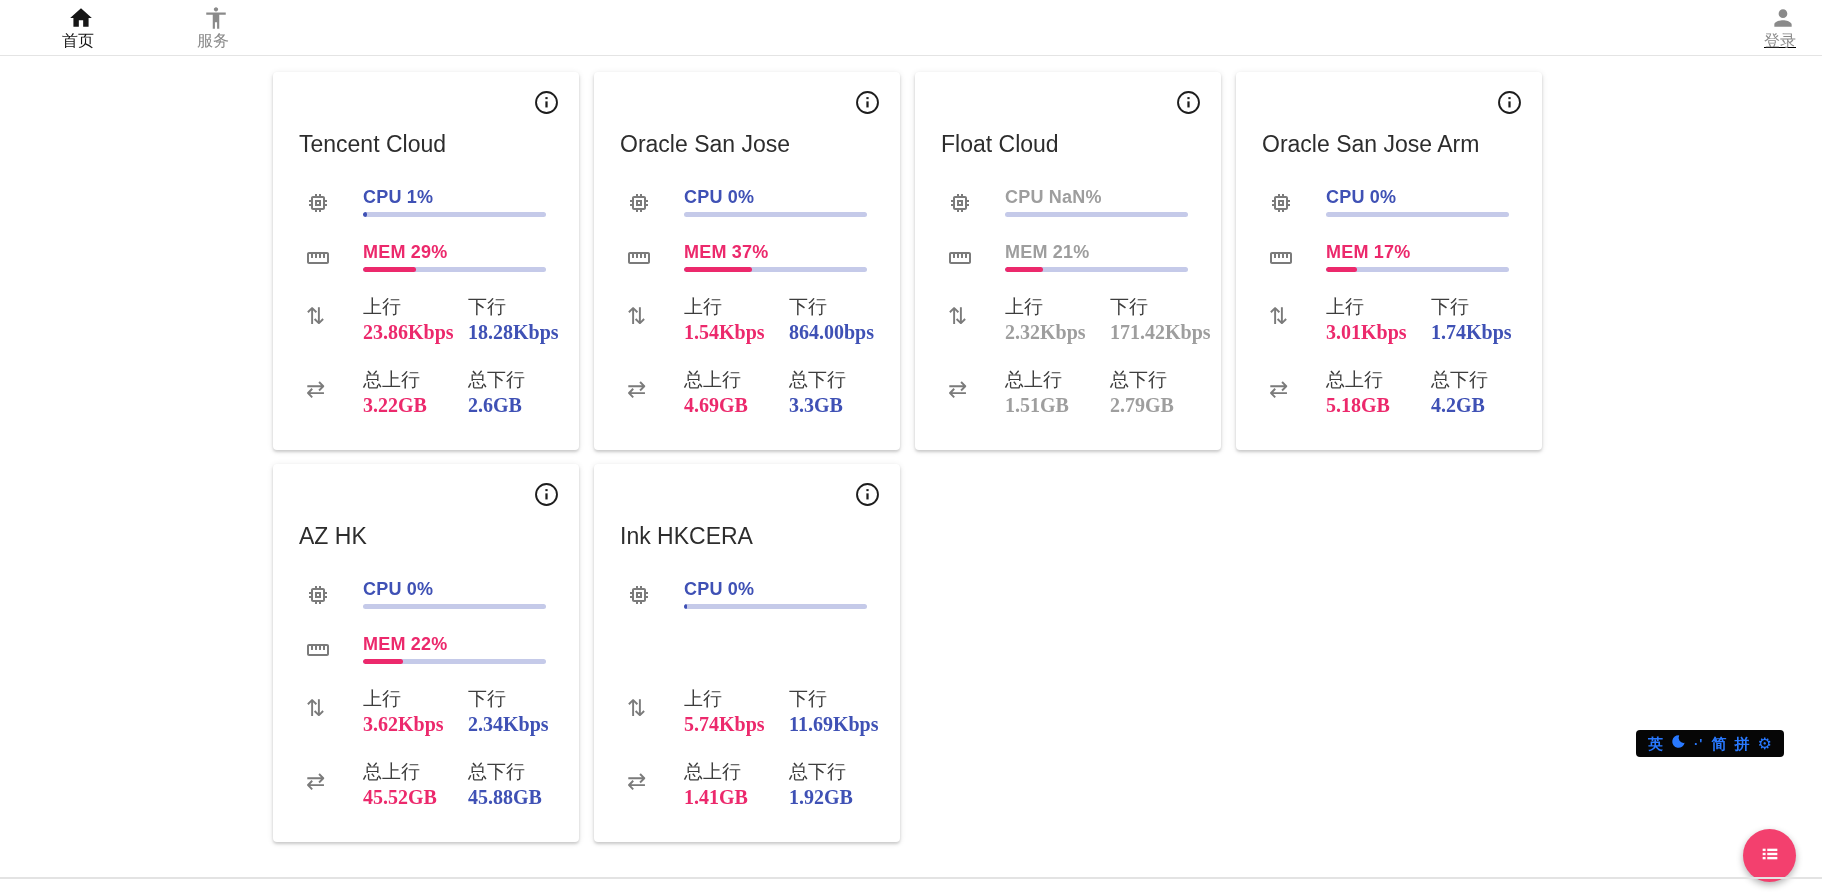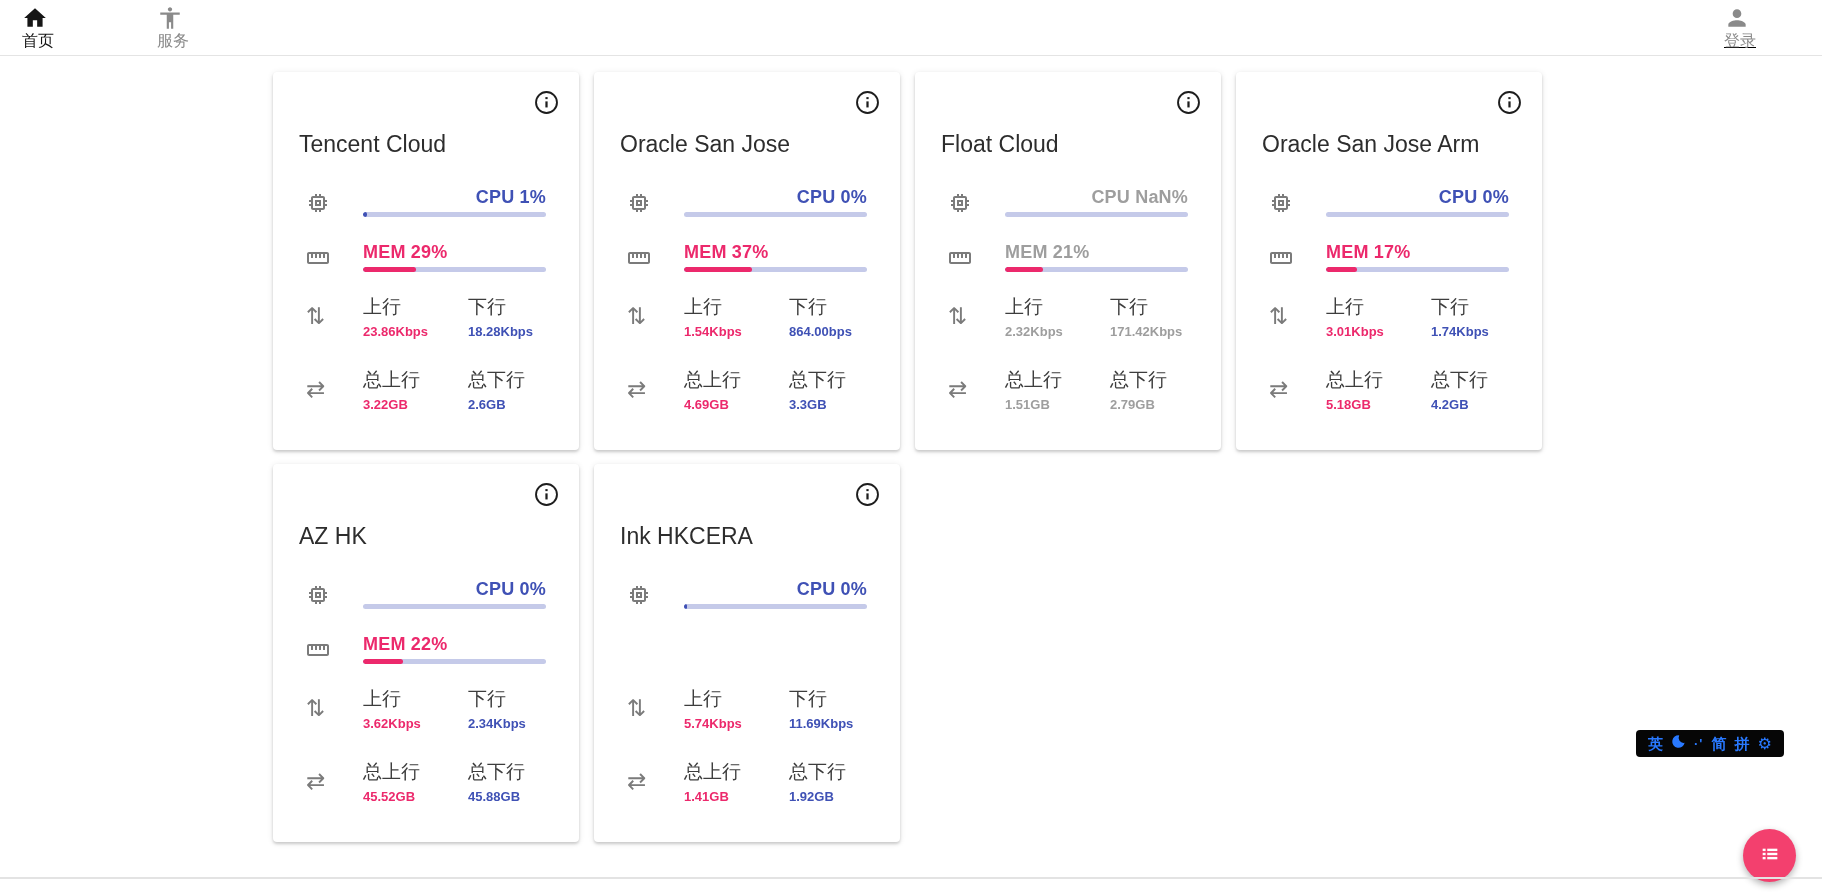"首页" .nav-item { align-items: flex-start -> flex-end }
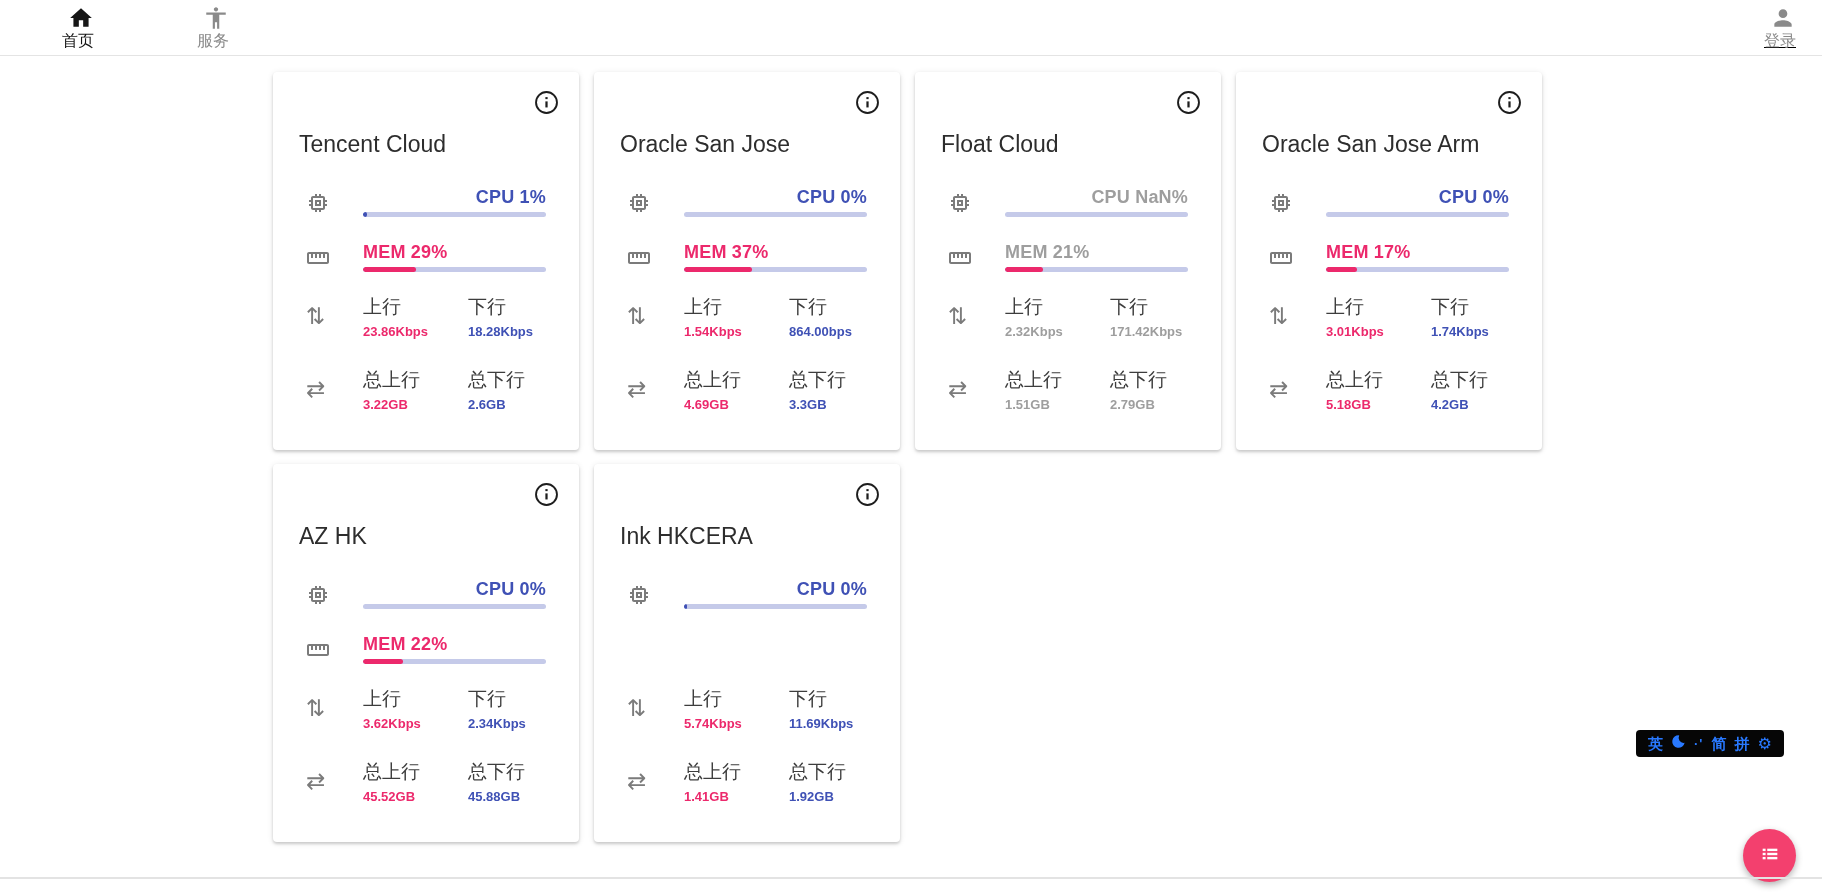"CPU 1%" .row-cpu { text-align: right -> none }
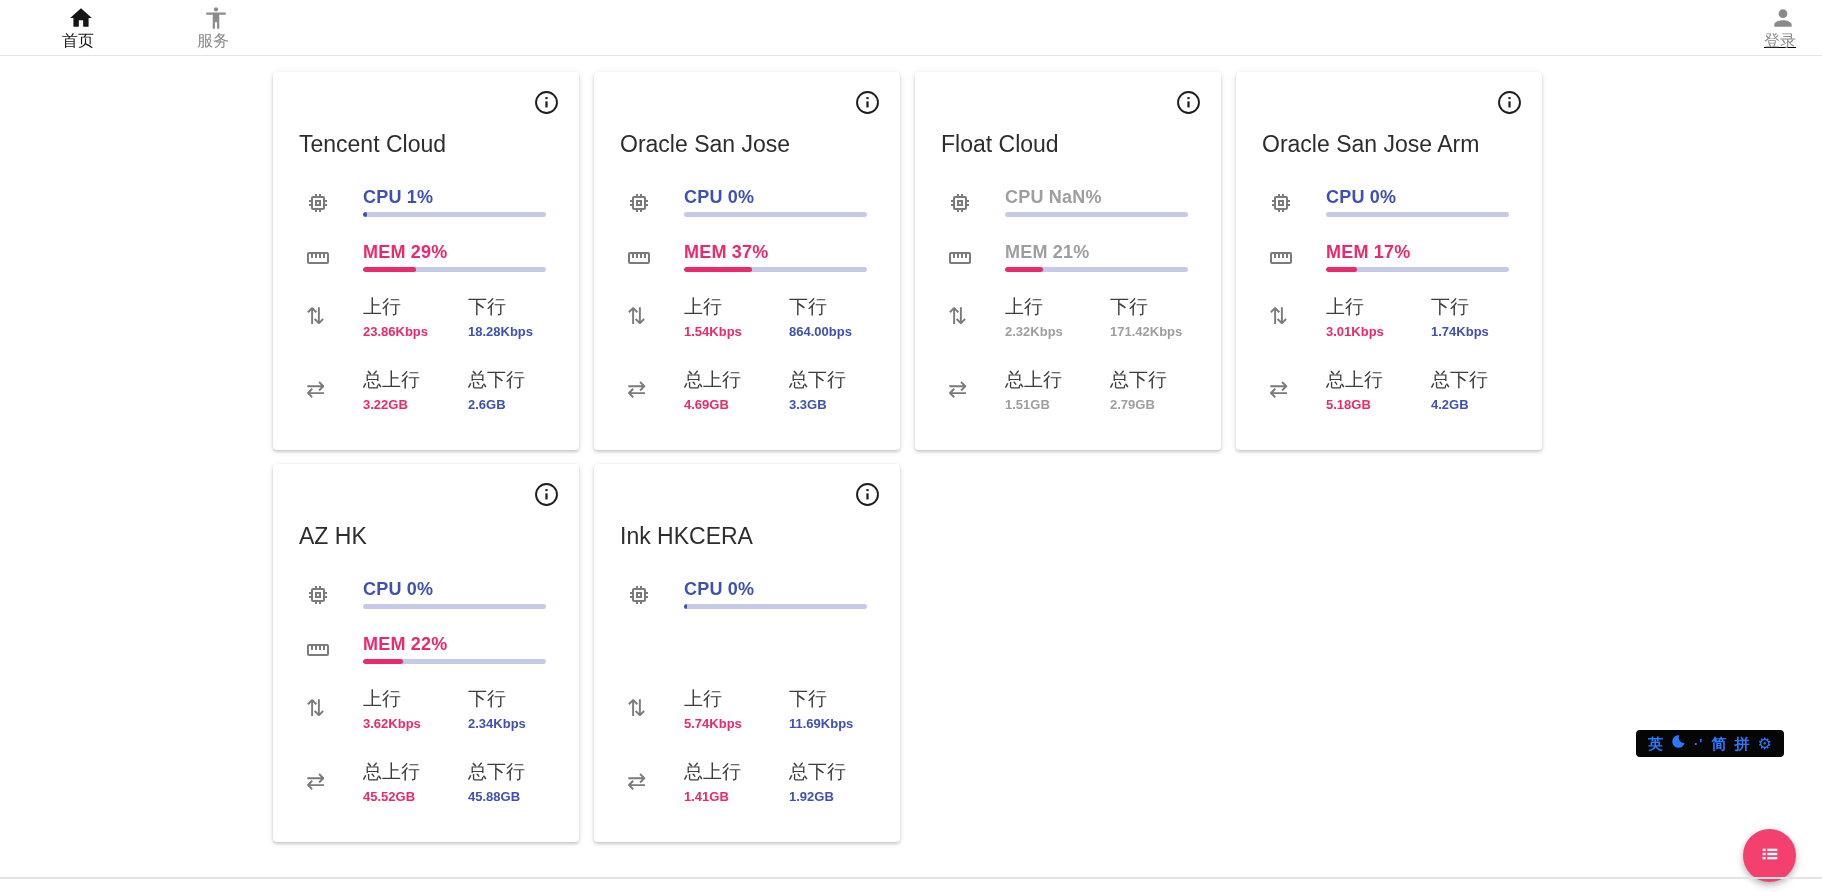"23.86Kbps" .net-value { font-family: none -> Liberation Serif, serif; font-size: 13px -> 20px }
